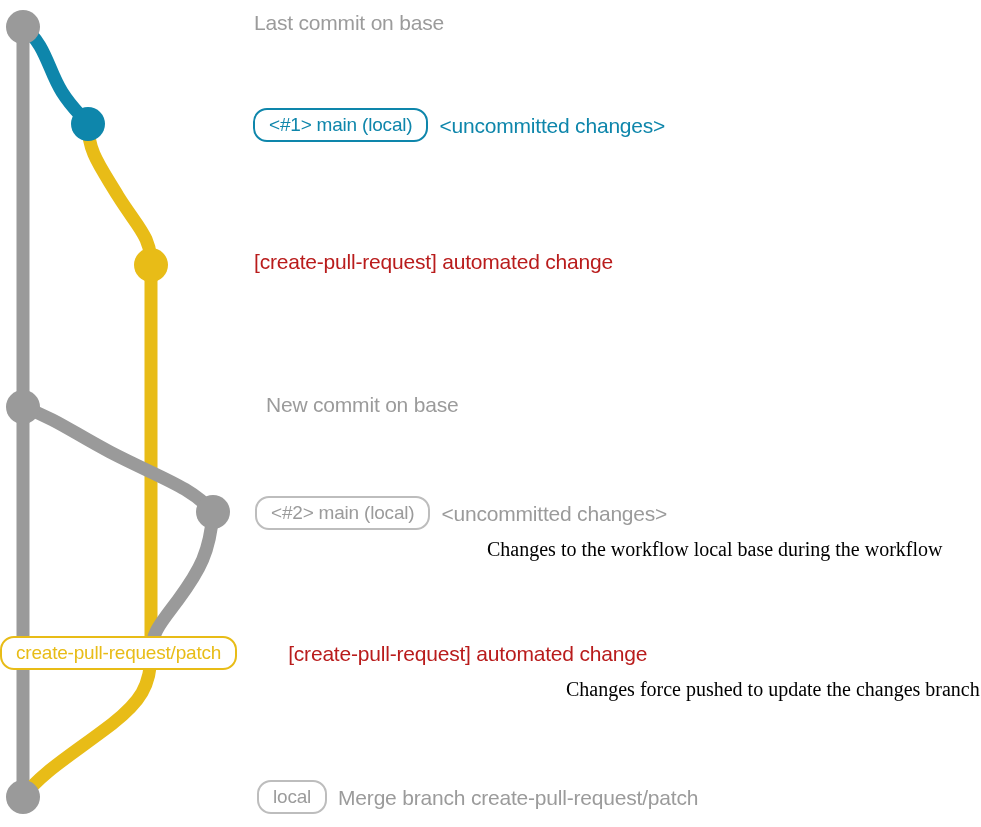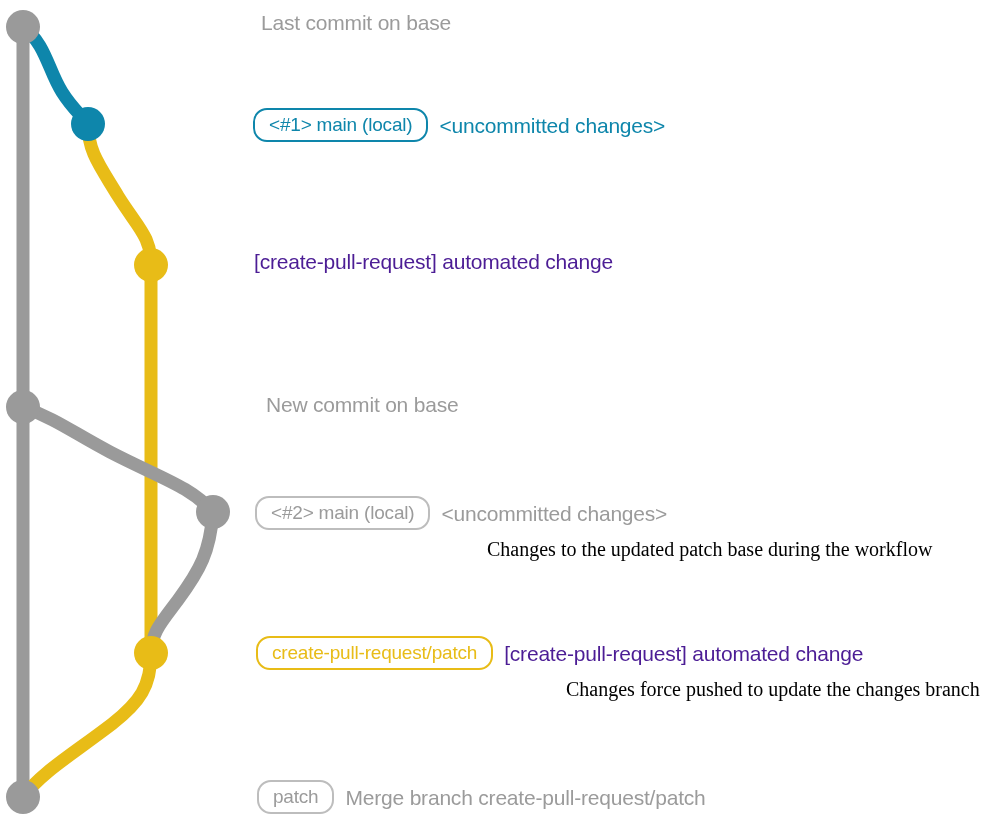"Last commit on base" div.row-line { margin-left: 7px -> none }
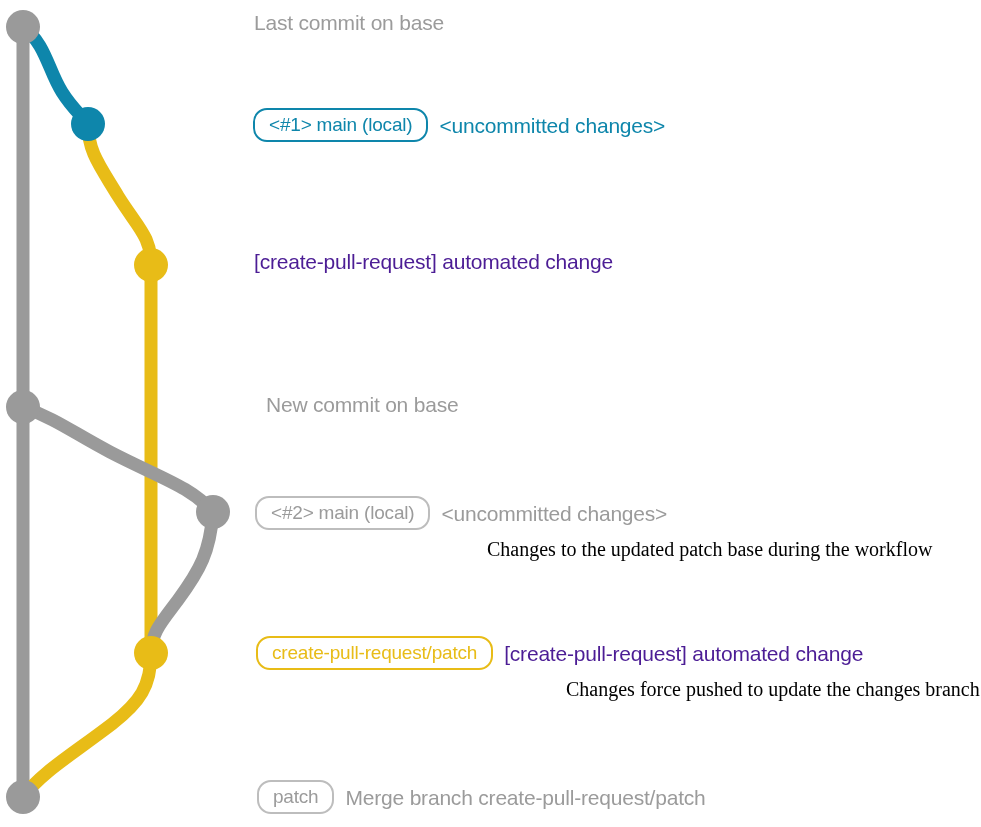"[create-pull-request] automated change" .subject.yellow { color: #4c1d95 -> #b91c1c }
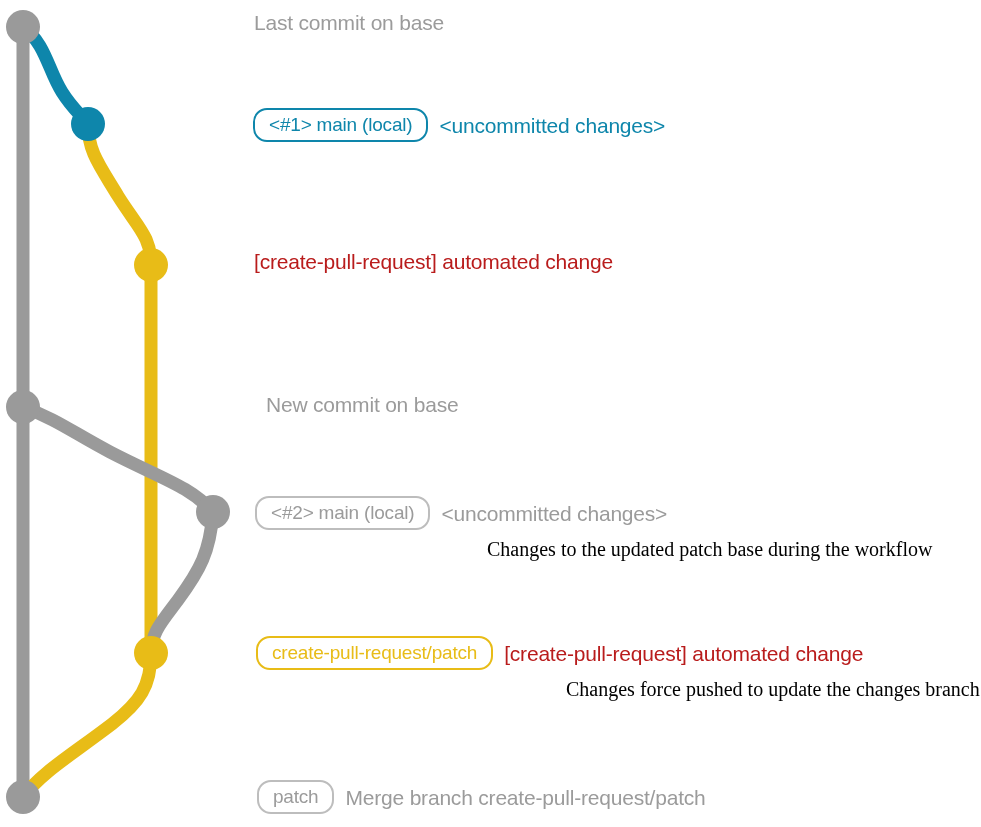"Changes to the updated patch" div.desc { text: updated patch -> workflow local }
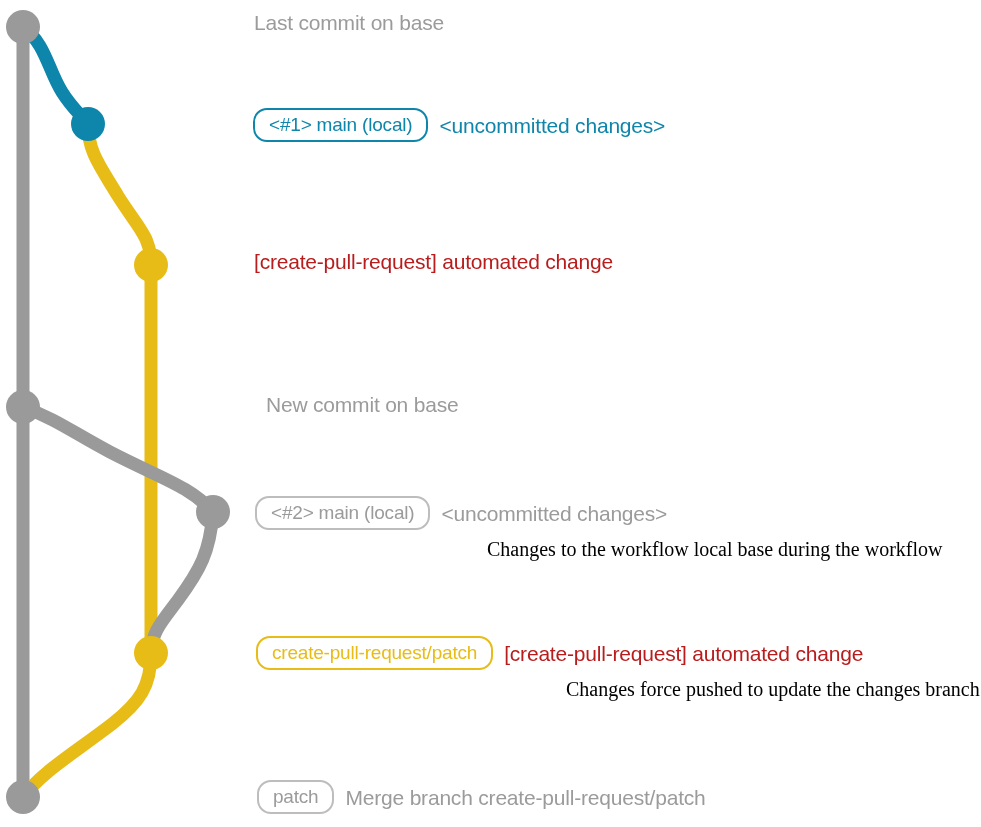"create-pull-request/patch" div.row-line { gap: none -> 40px; padding-left: 256px -> none }
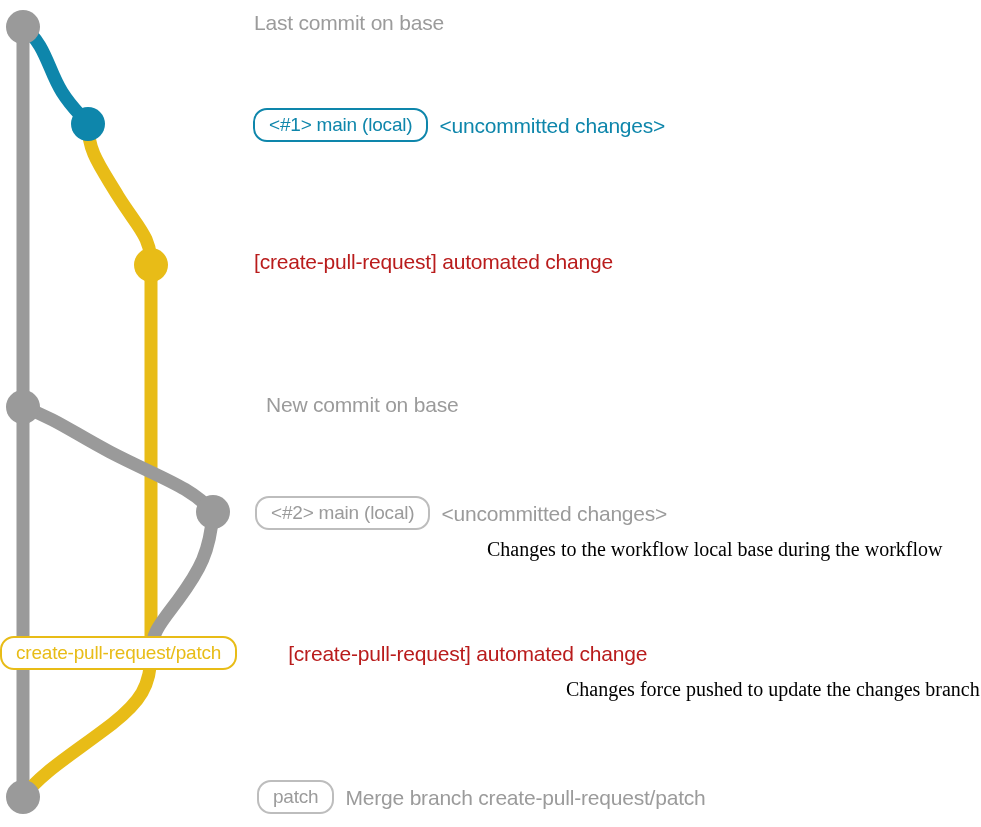"patch" span.ref { text: patch -> local }
